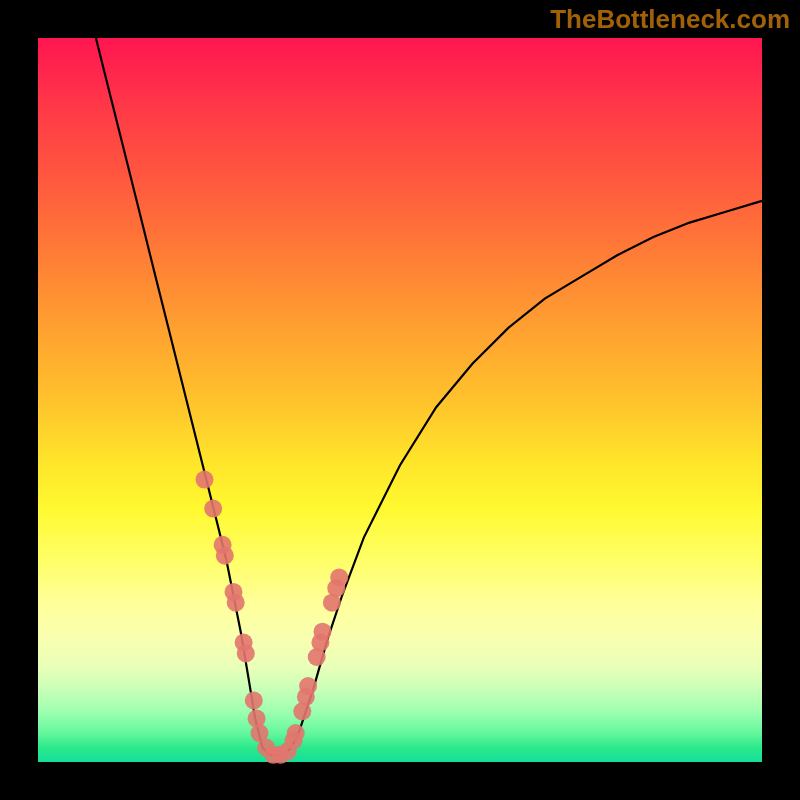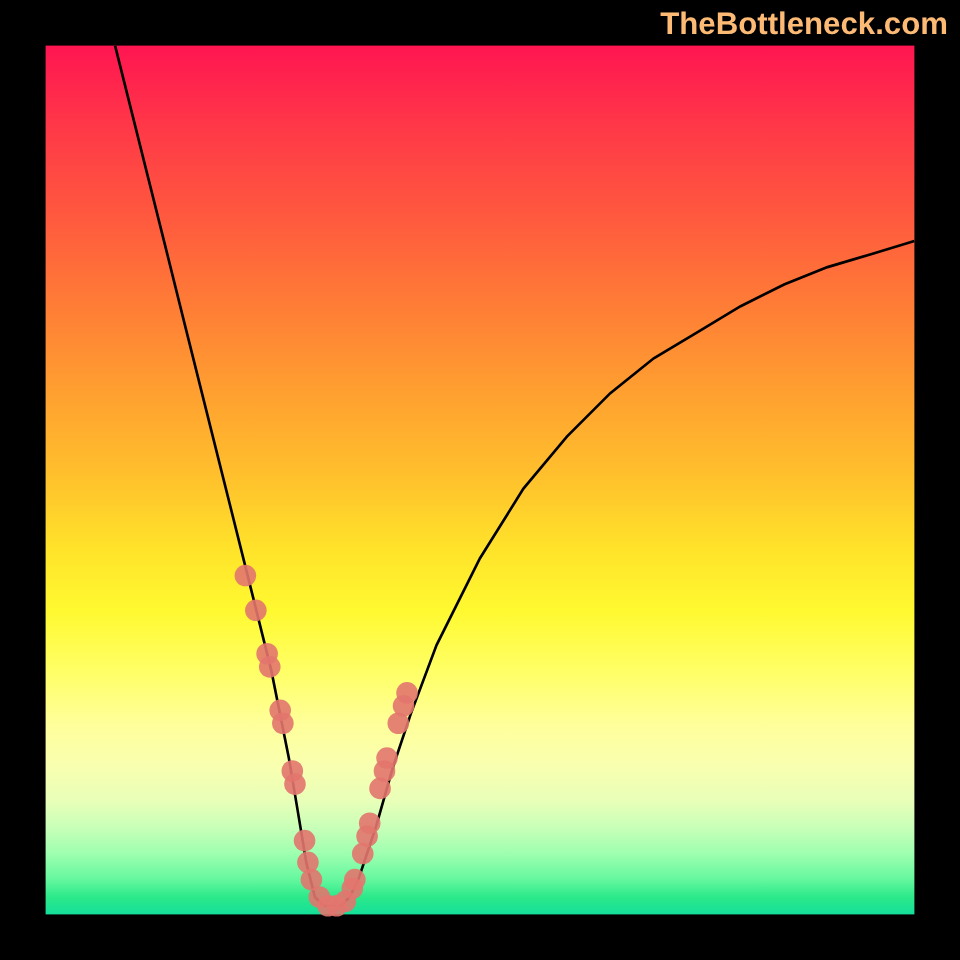"TheBottleneck.com" .watermark { color: #fdba74 -> #a16207 }
